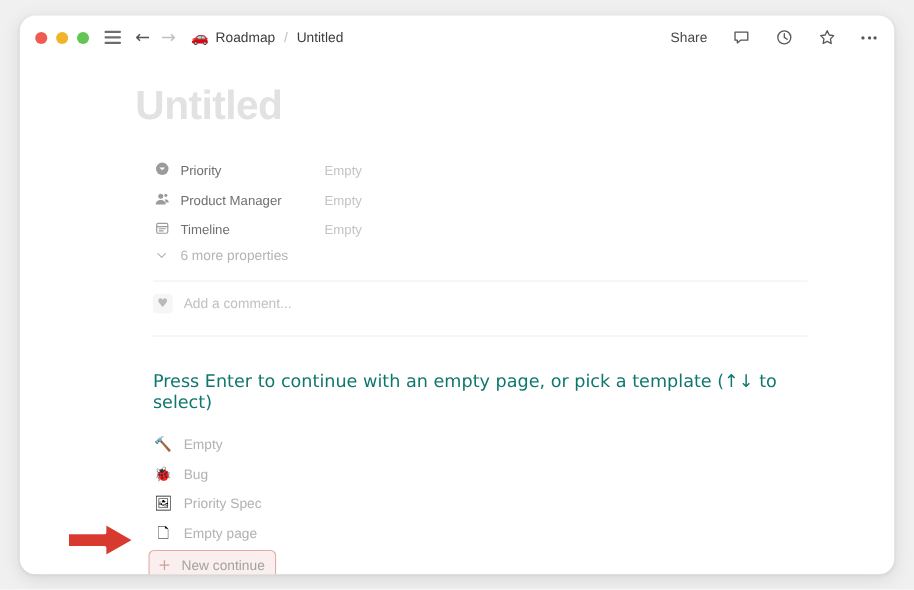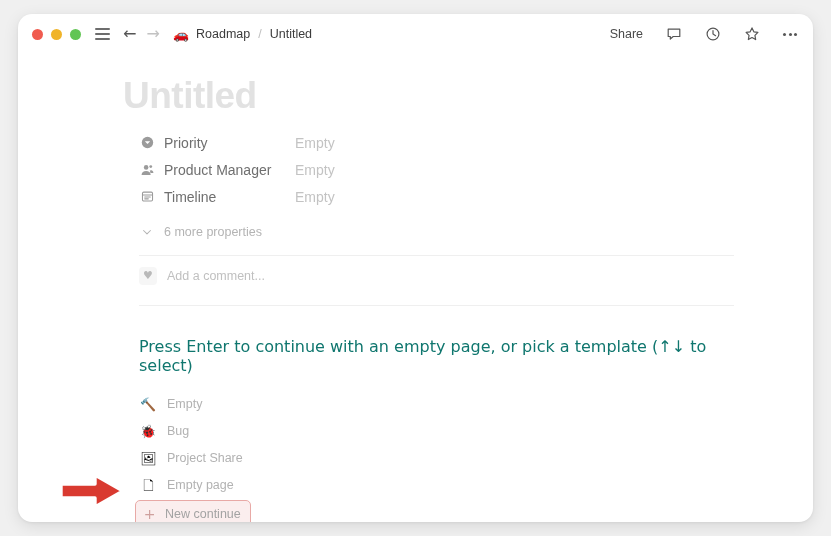"Priority" .prop-row { align-items: flex-start -> flex-end; font-size: 14px -> 12px }
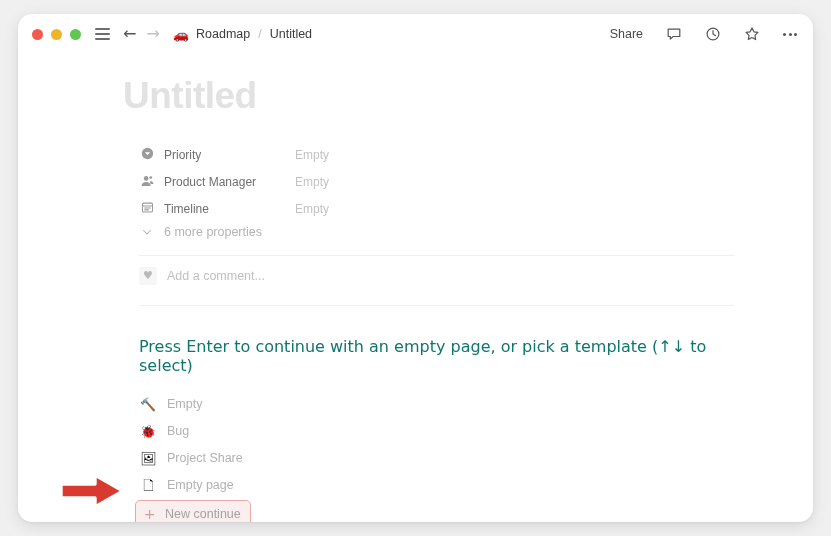"Project Share" span.tpl-label { text: Project Share -> Priority Spec }
